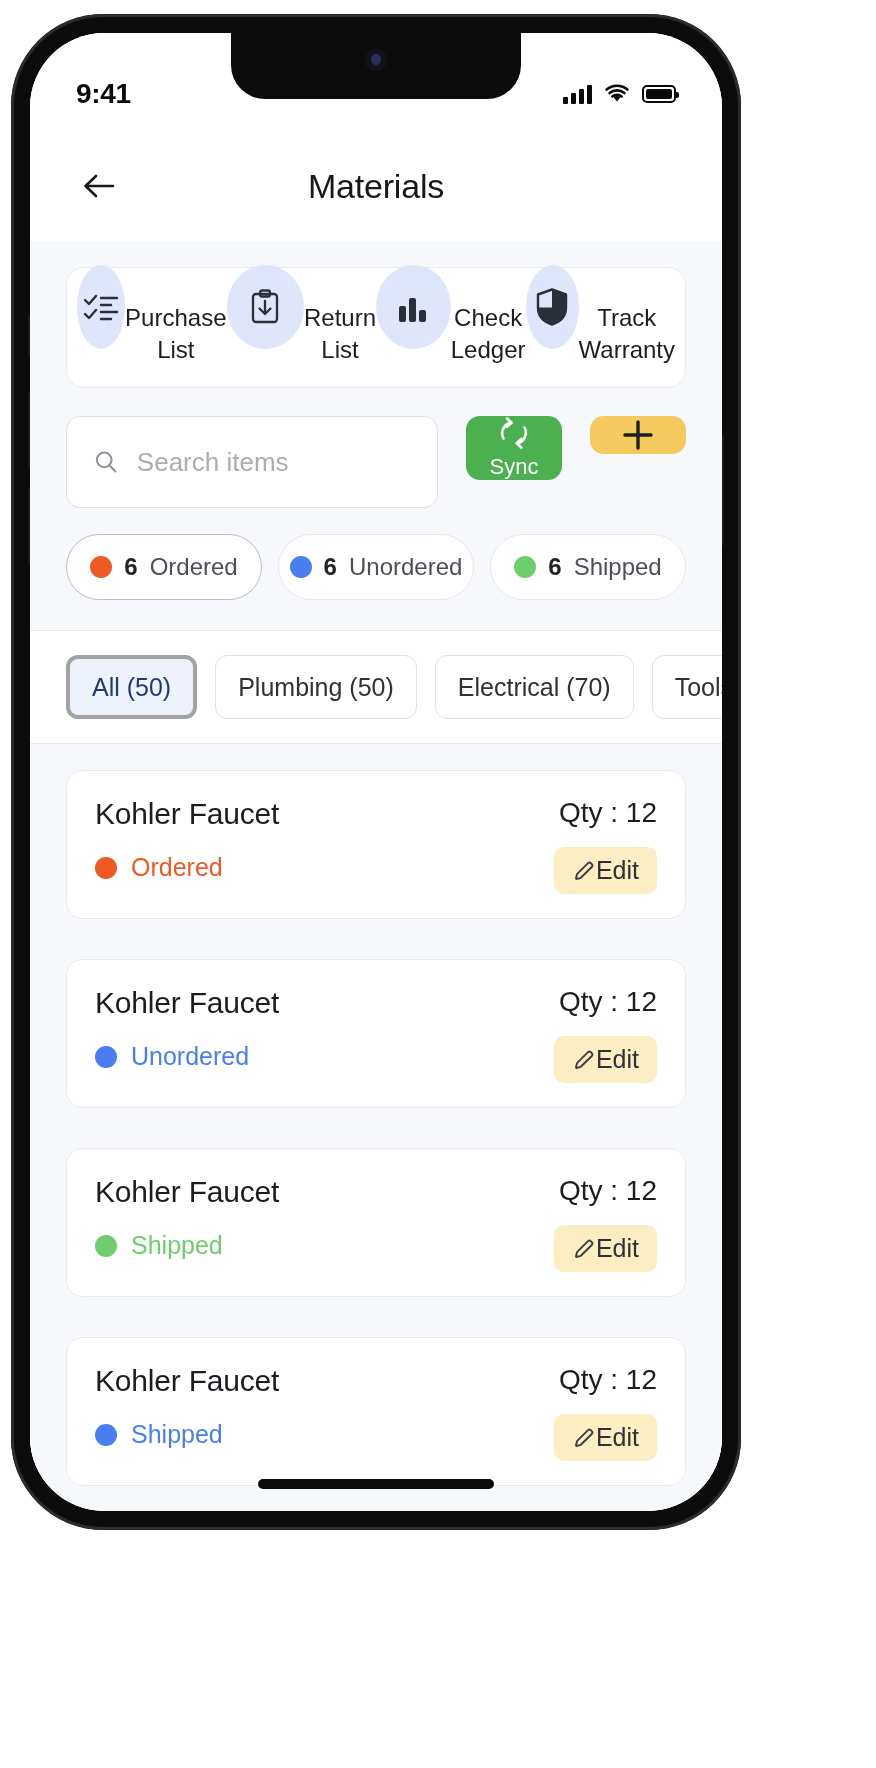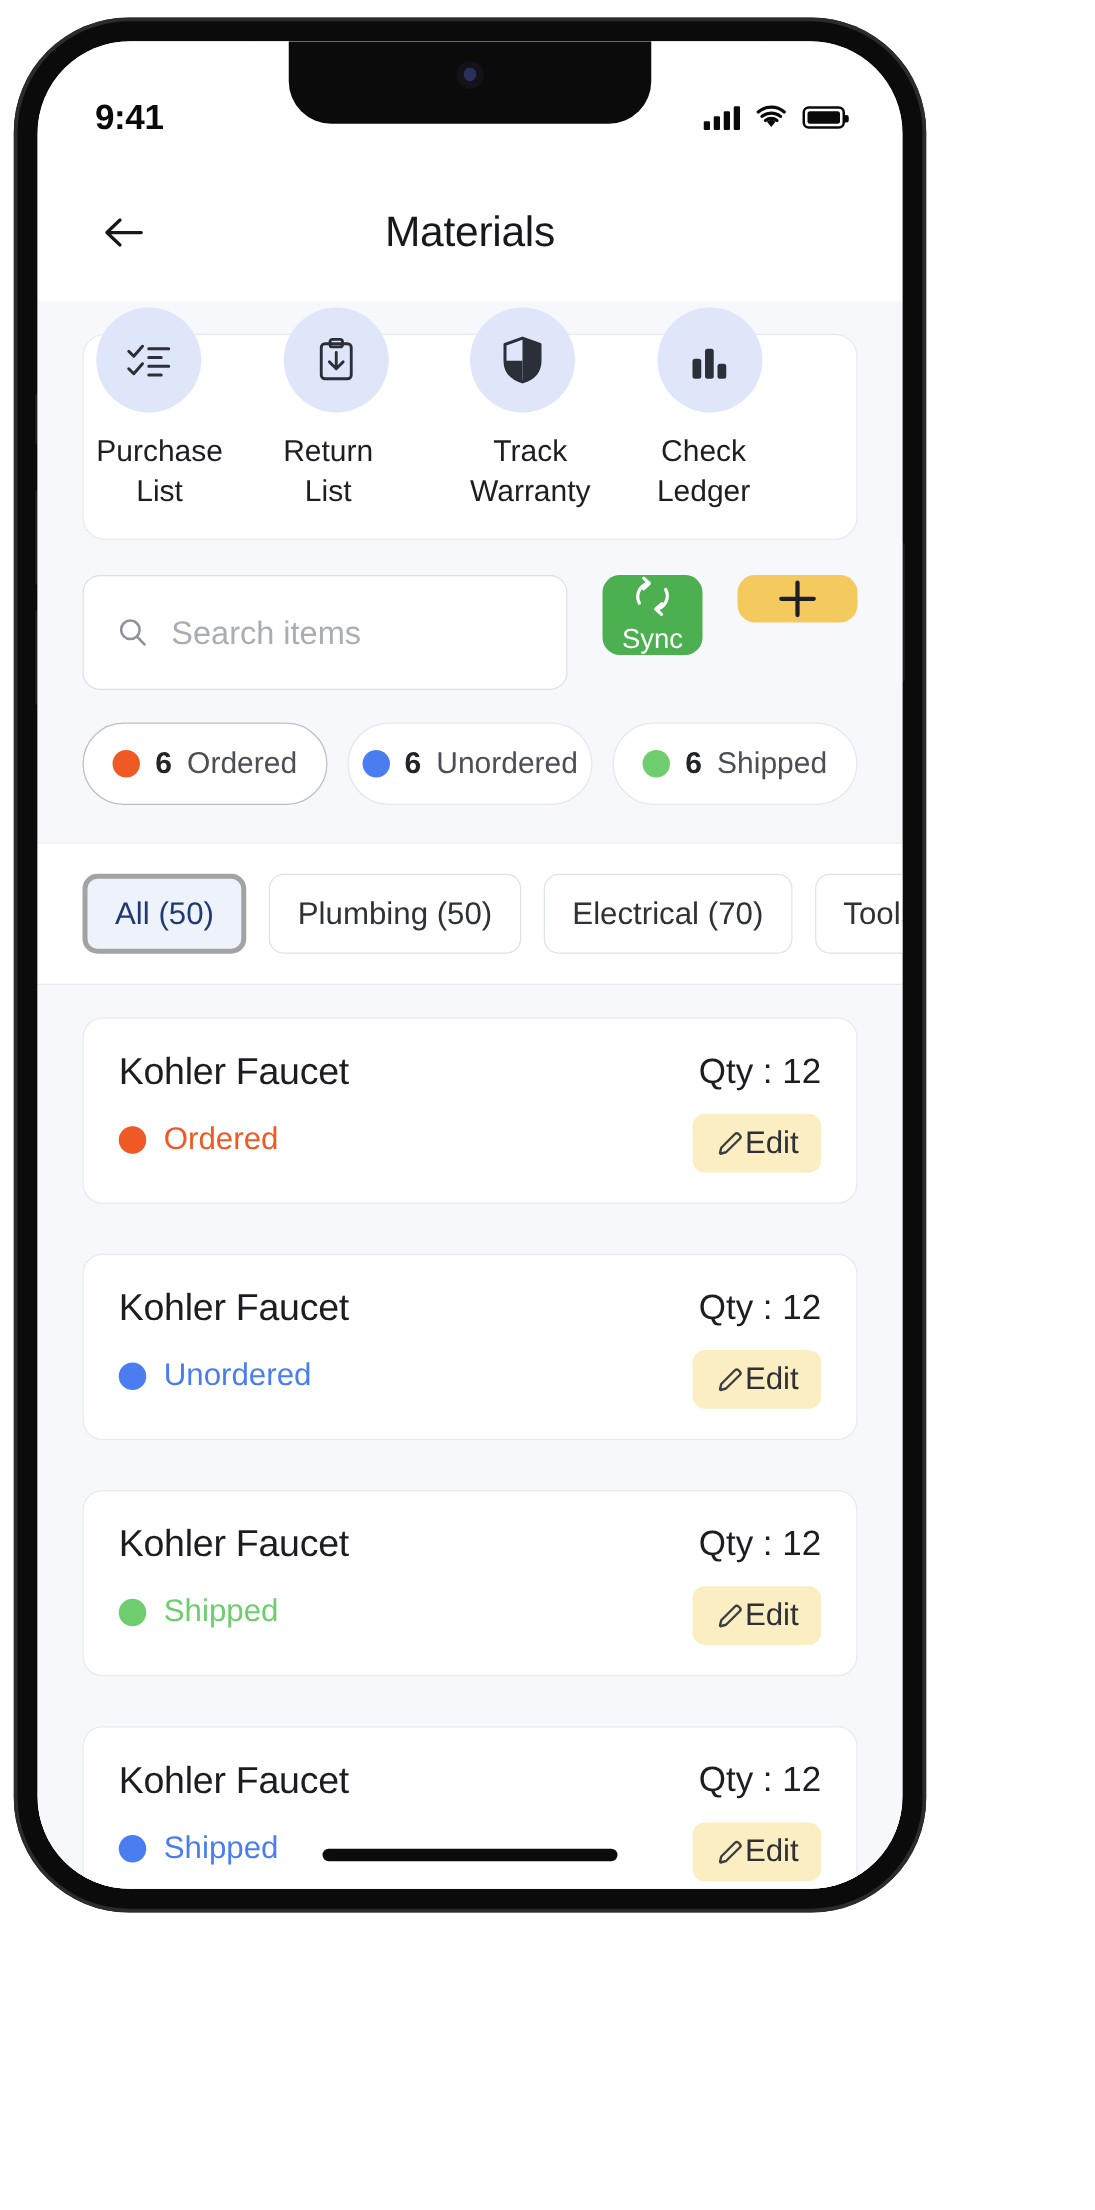"Purchase" .quick-item { align-items: flex-start -> flex-end; flex-direction: column -> row }
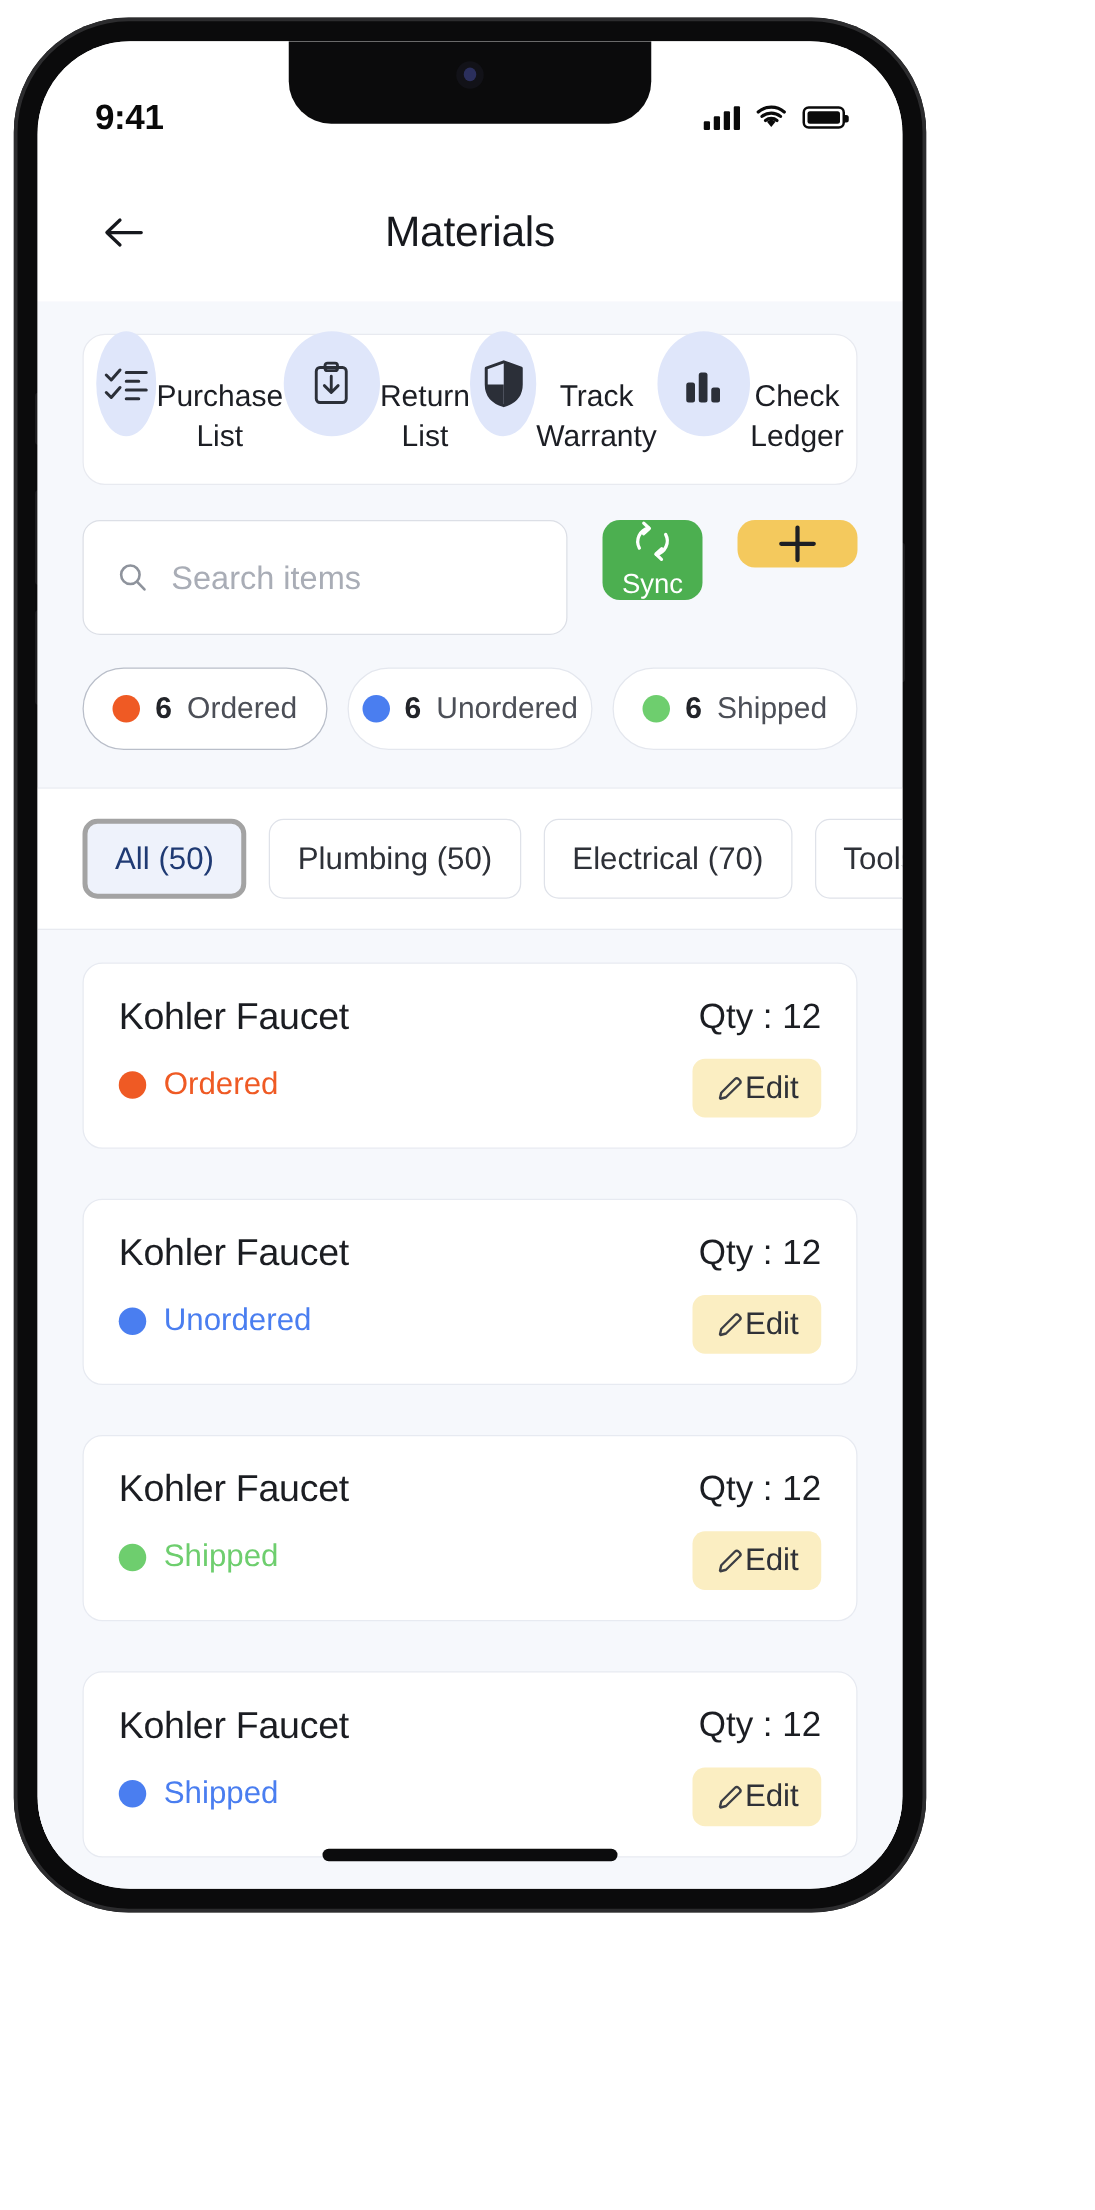"Track" div.quick-item { order: before "Check" -> after "Check" }
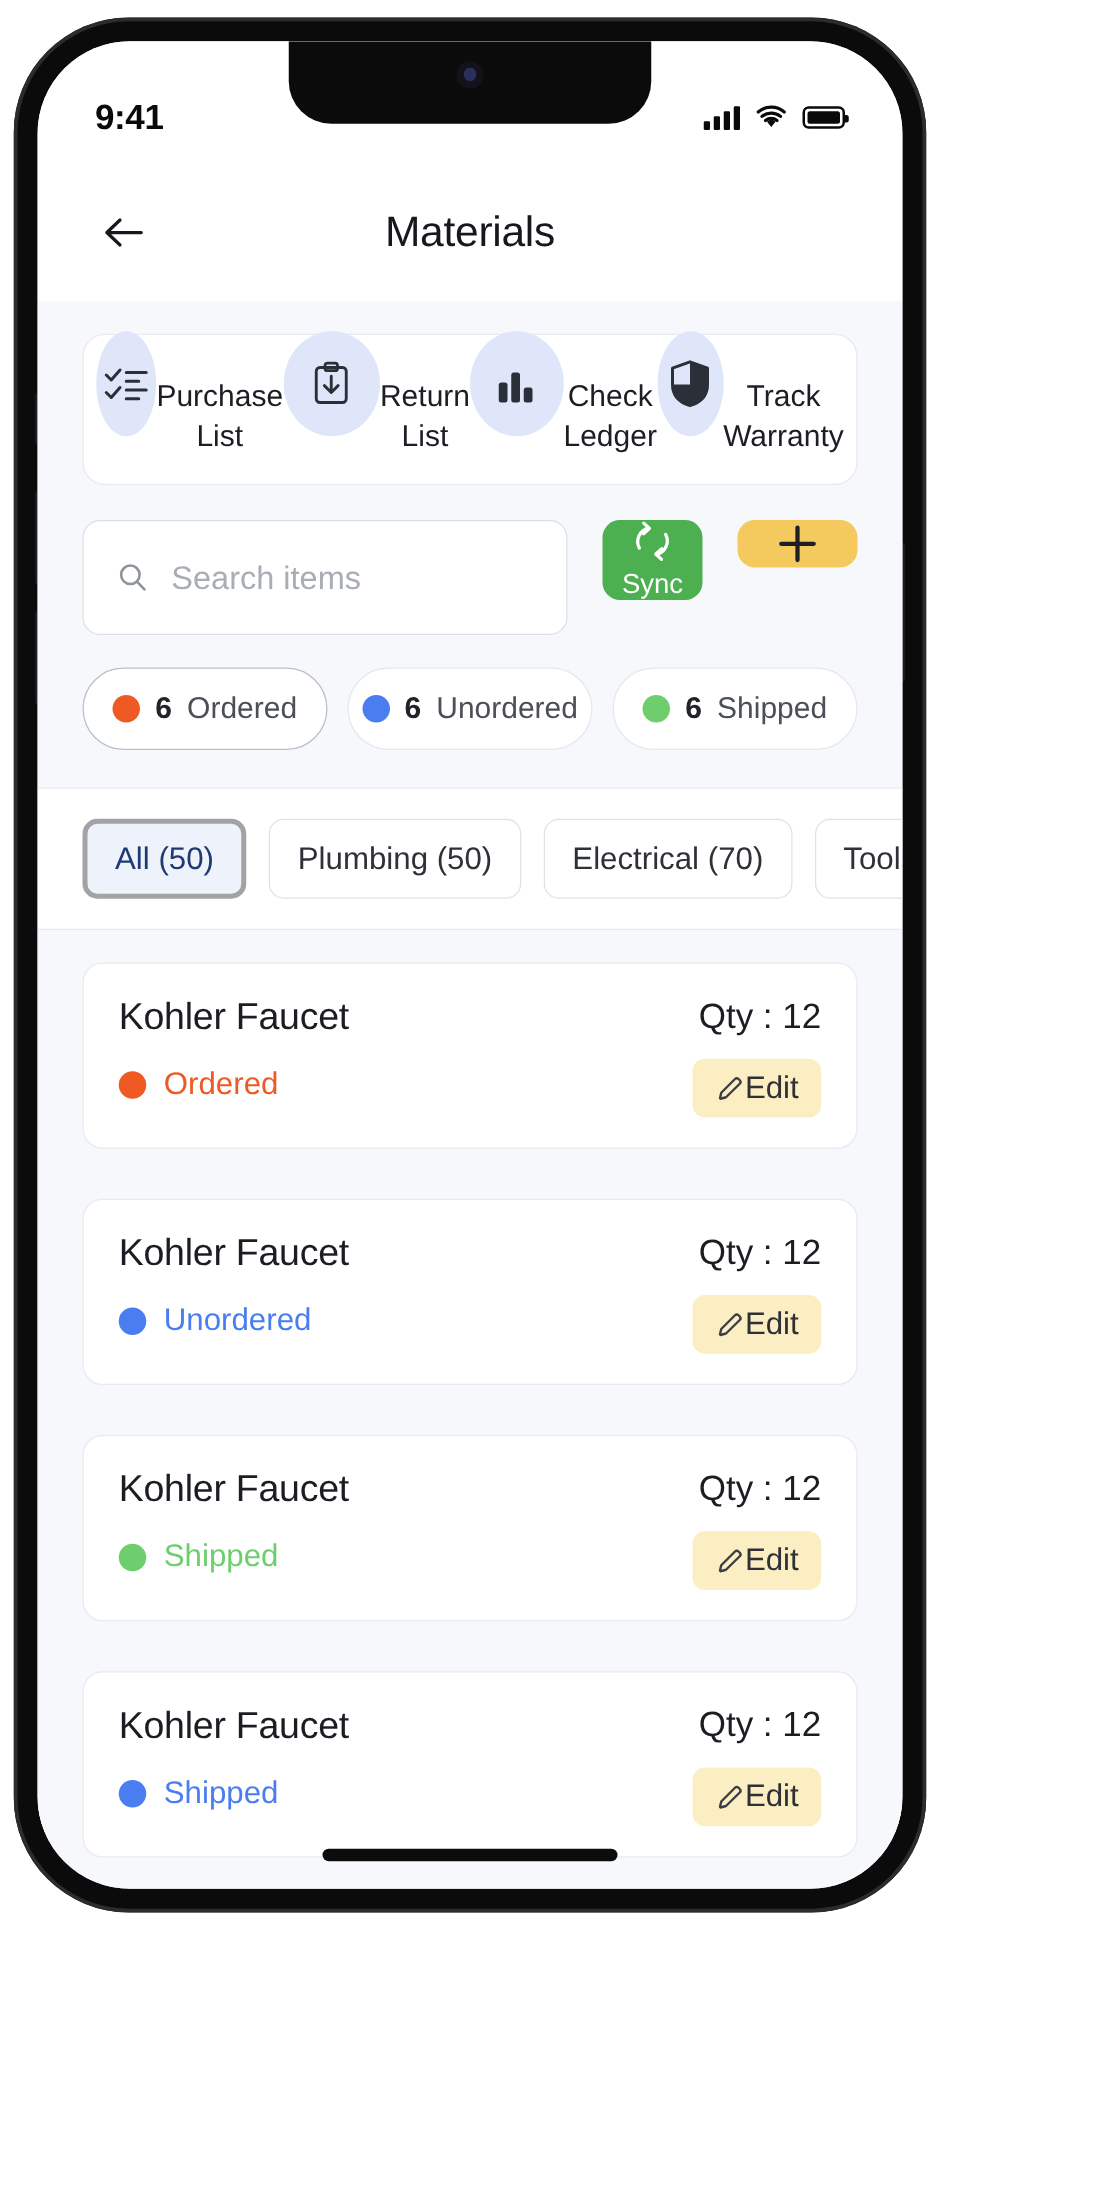"Sync" .sync-btn { width: 80px -> 96px }
